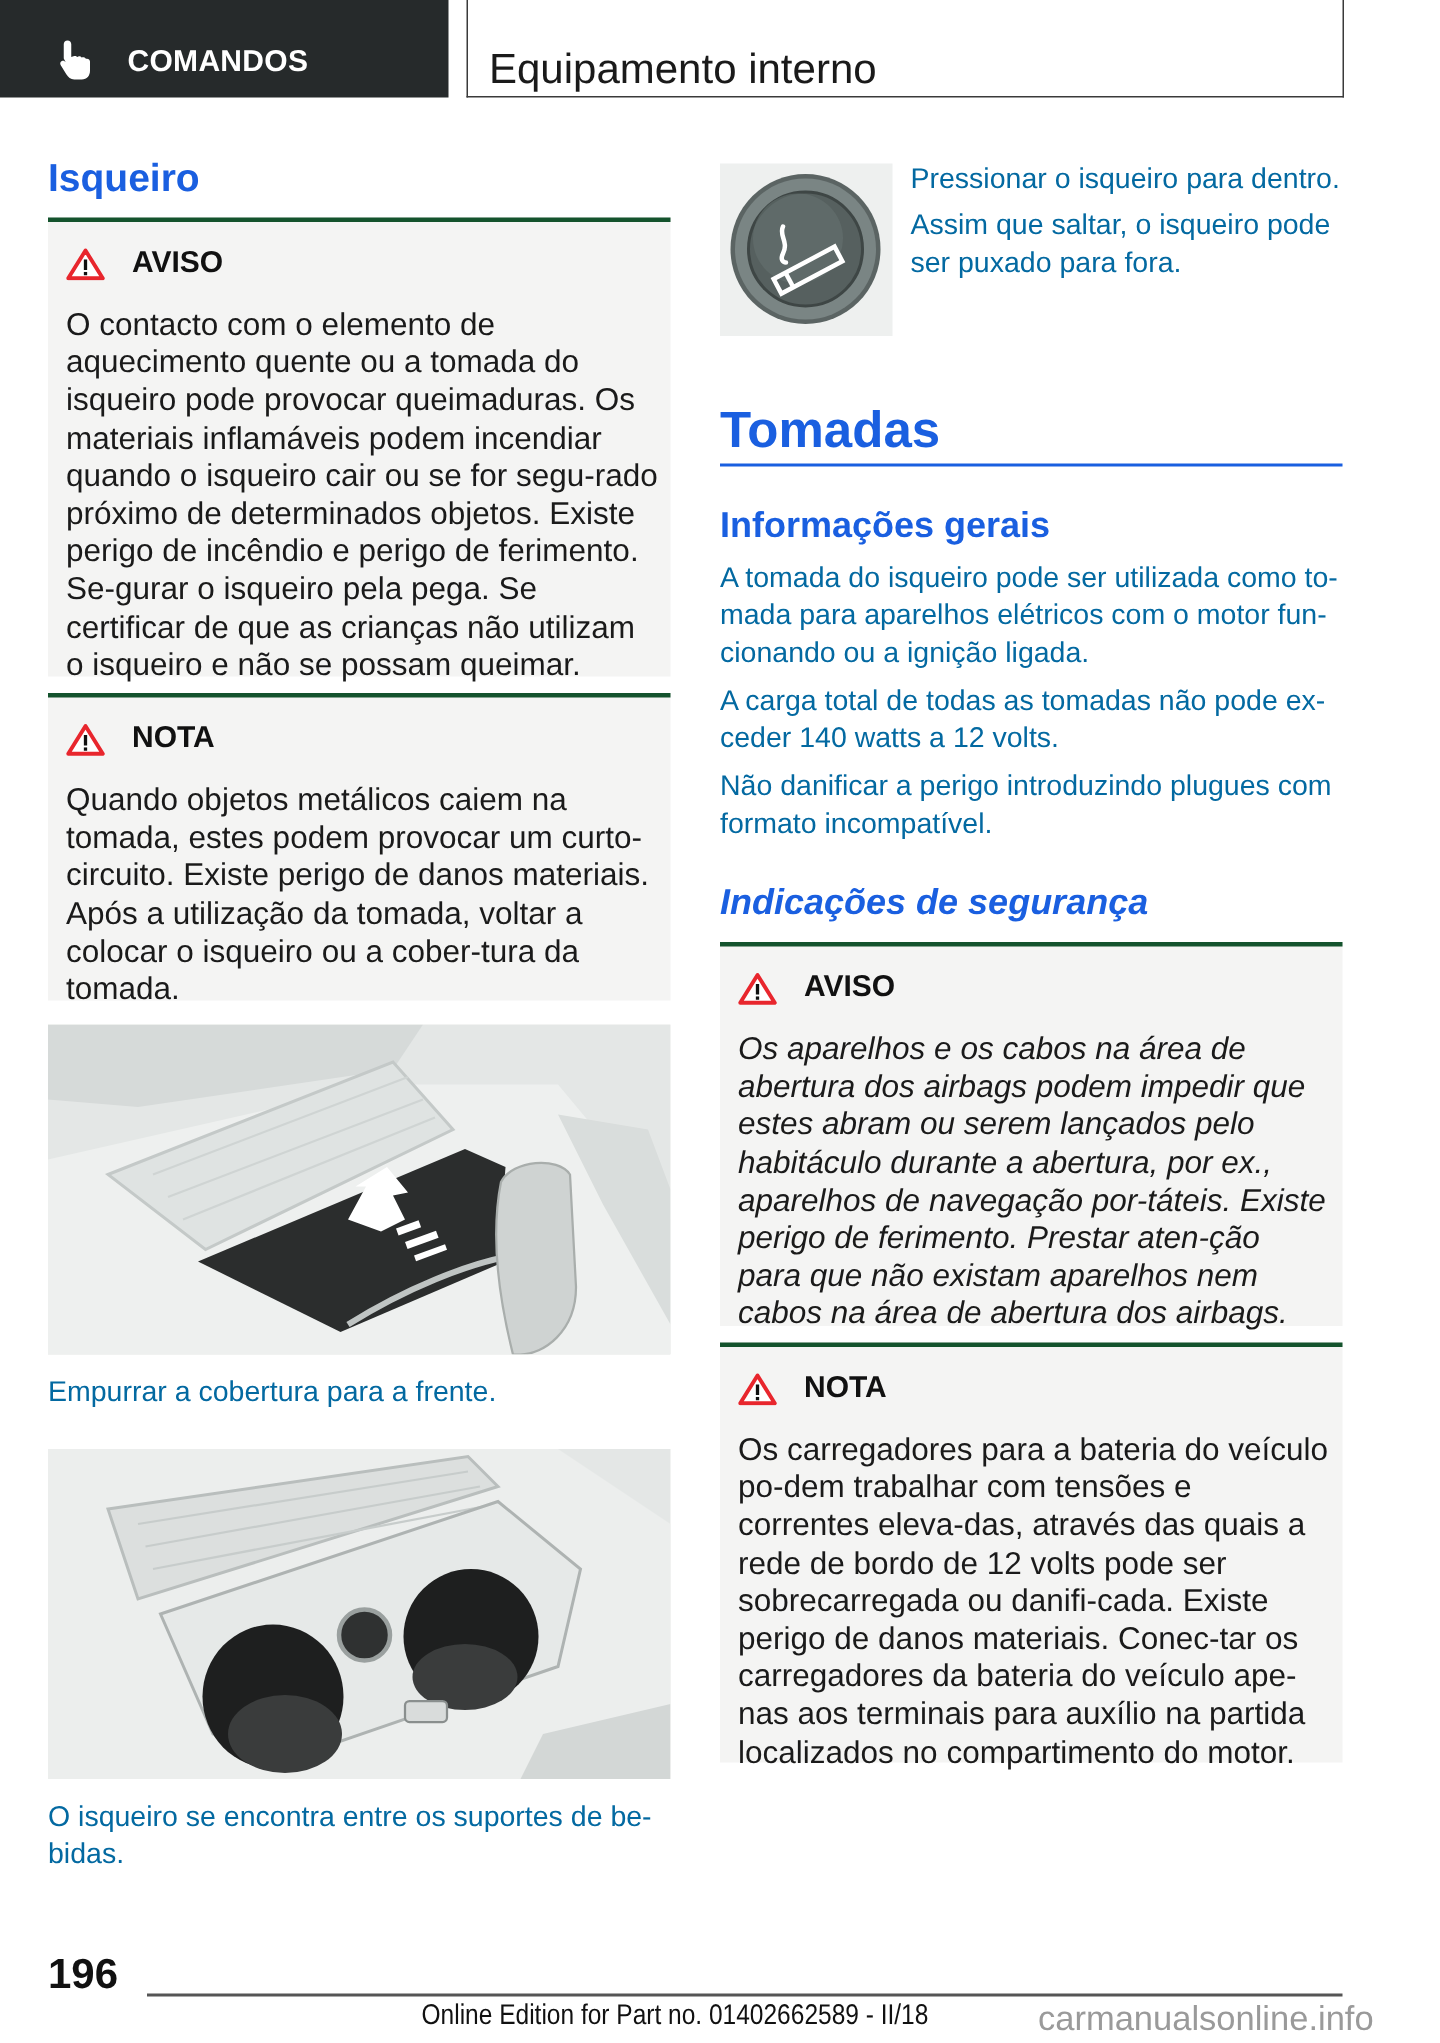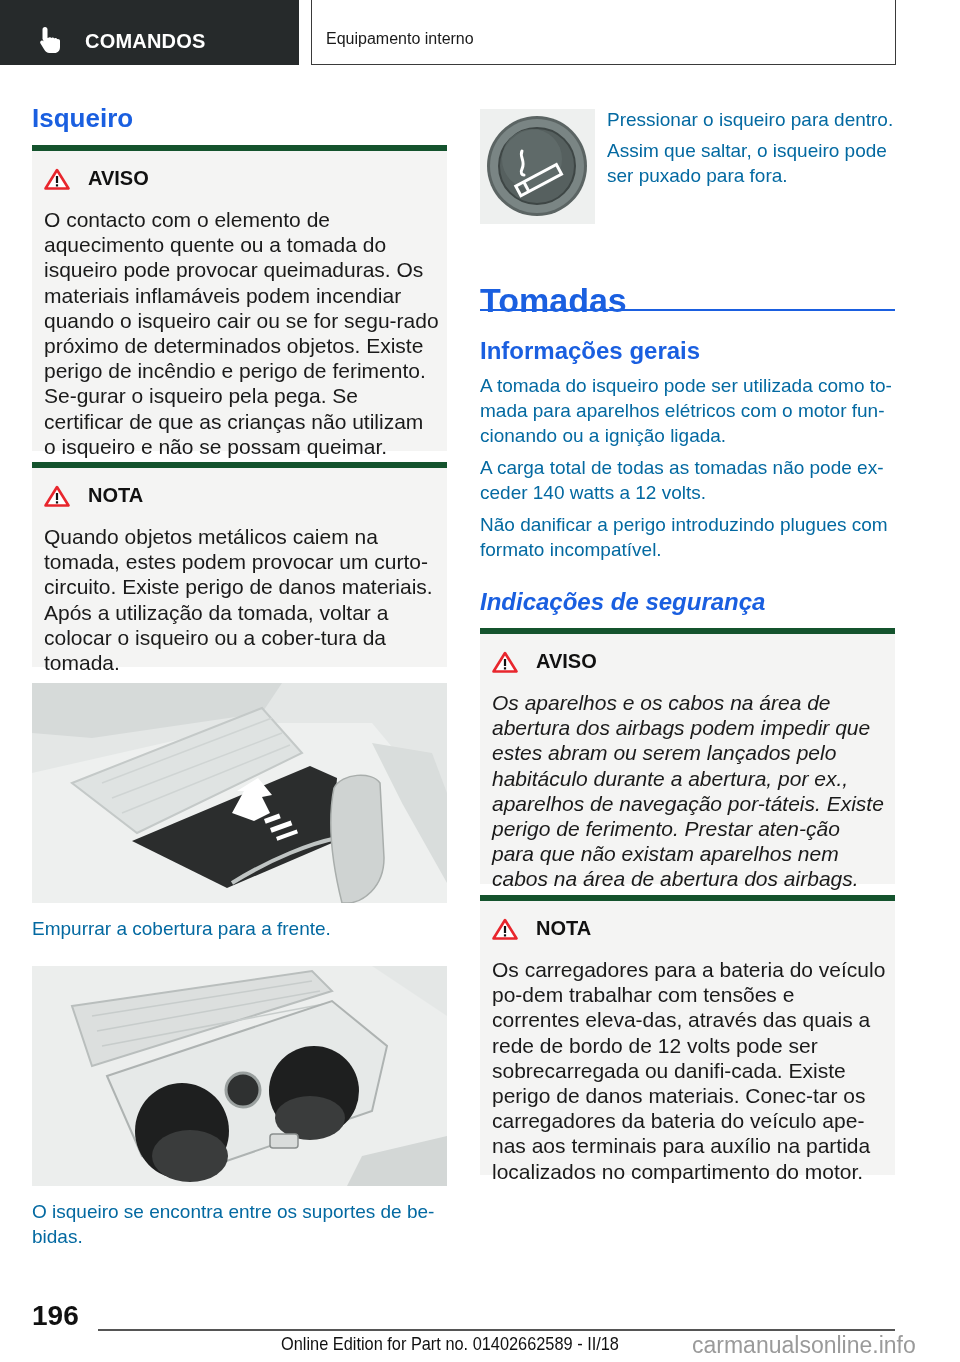"Equipamento interno" .hdr-right .sec { font-size: 16px -> 28px }
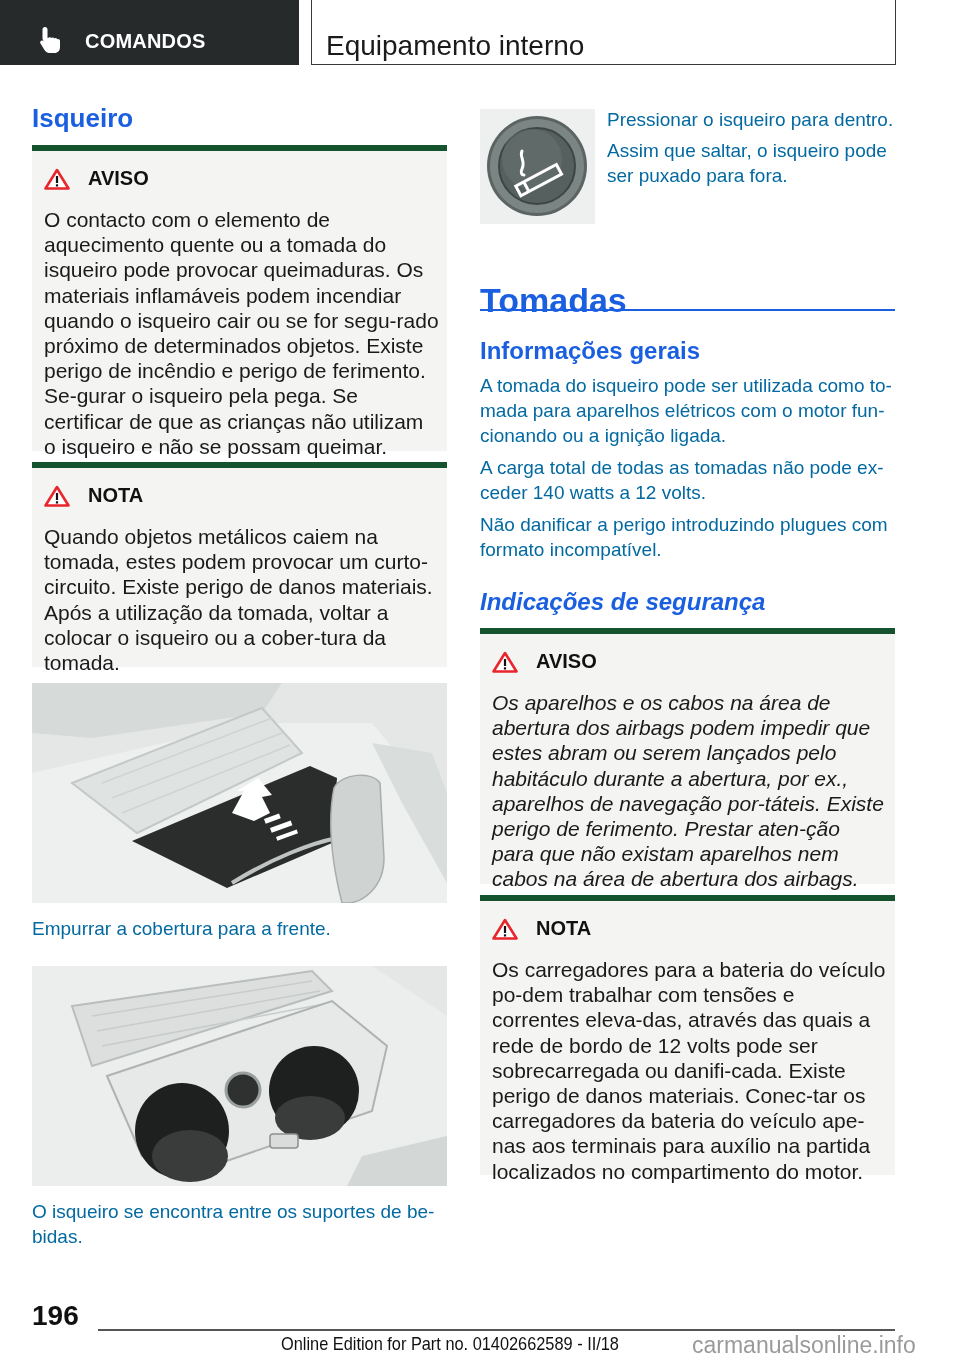"AVISO" .box { border-top: 6px solid #14532d -> 3px solid #14532d }
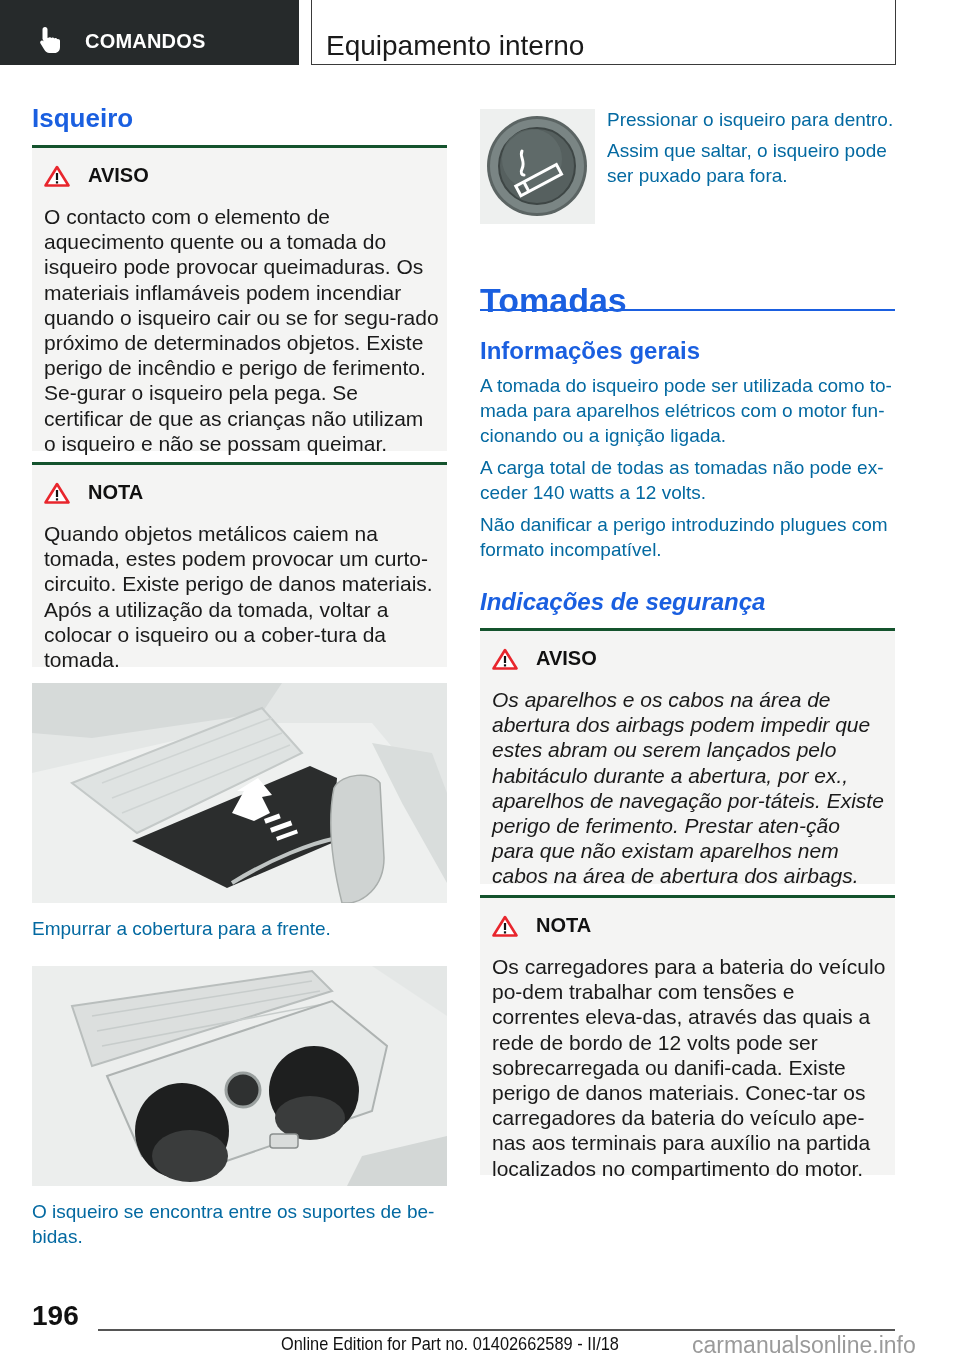"Tomadas" .h1-big { margin-top: 13px -> none }
